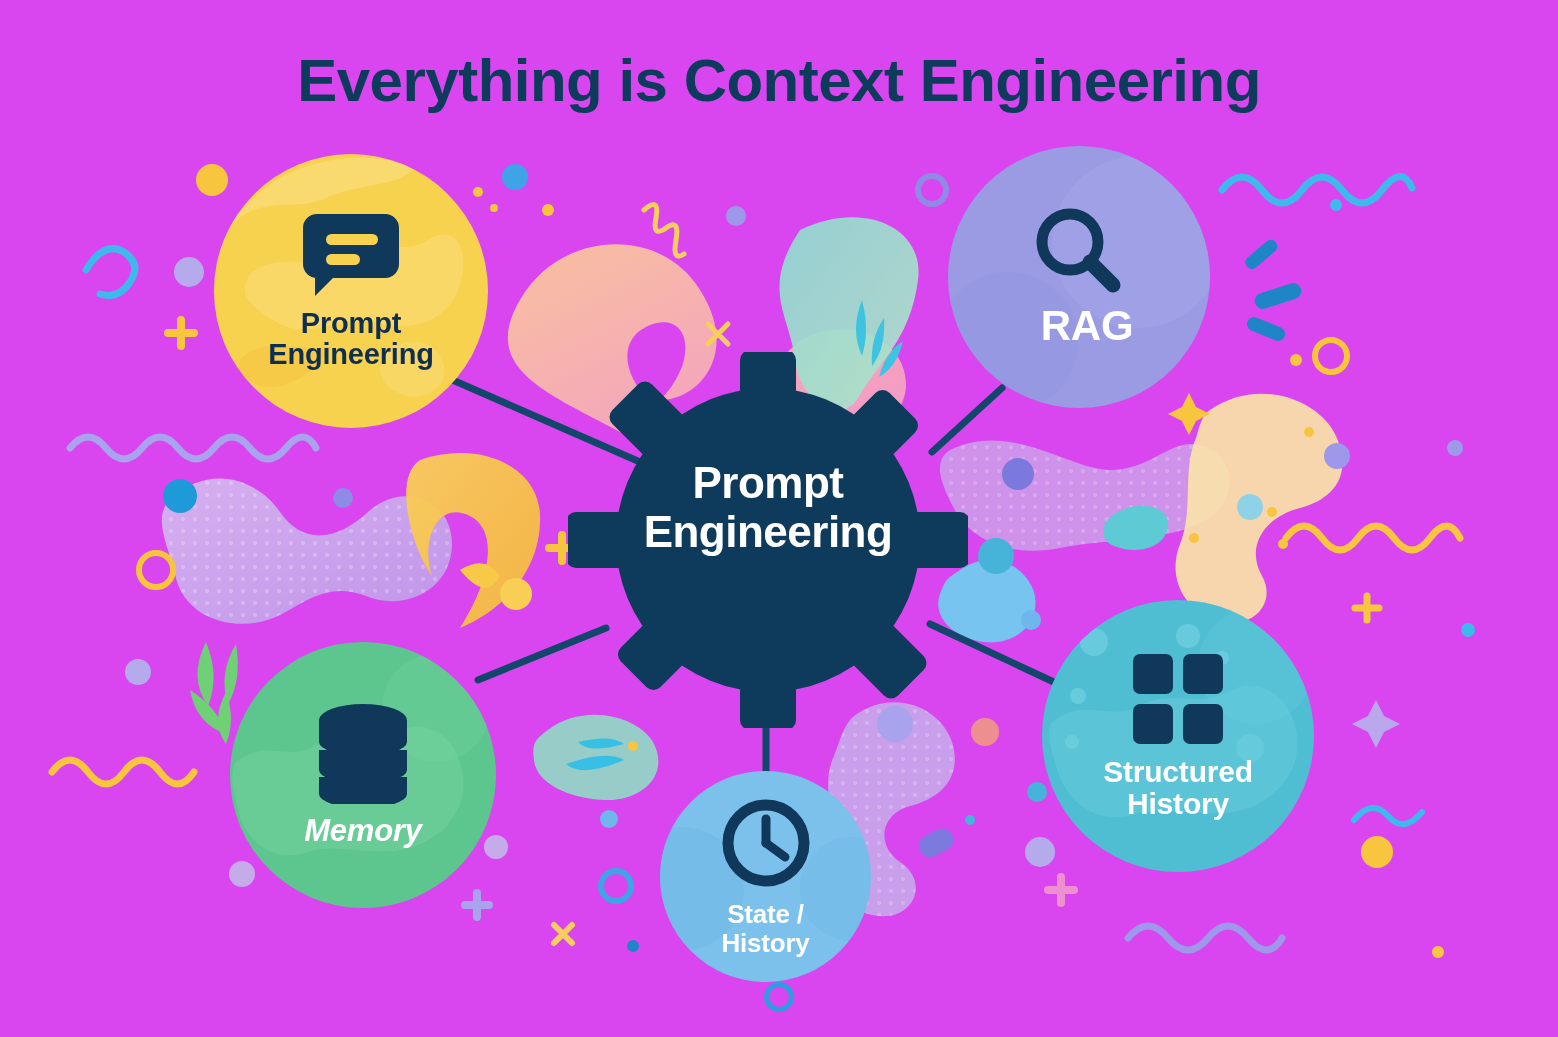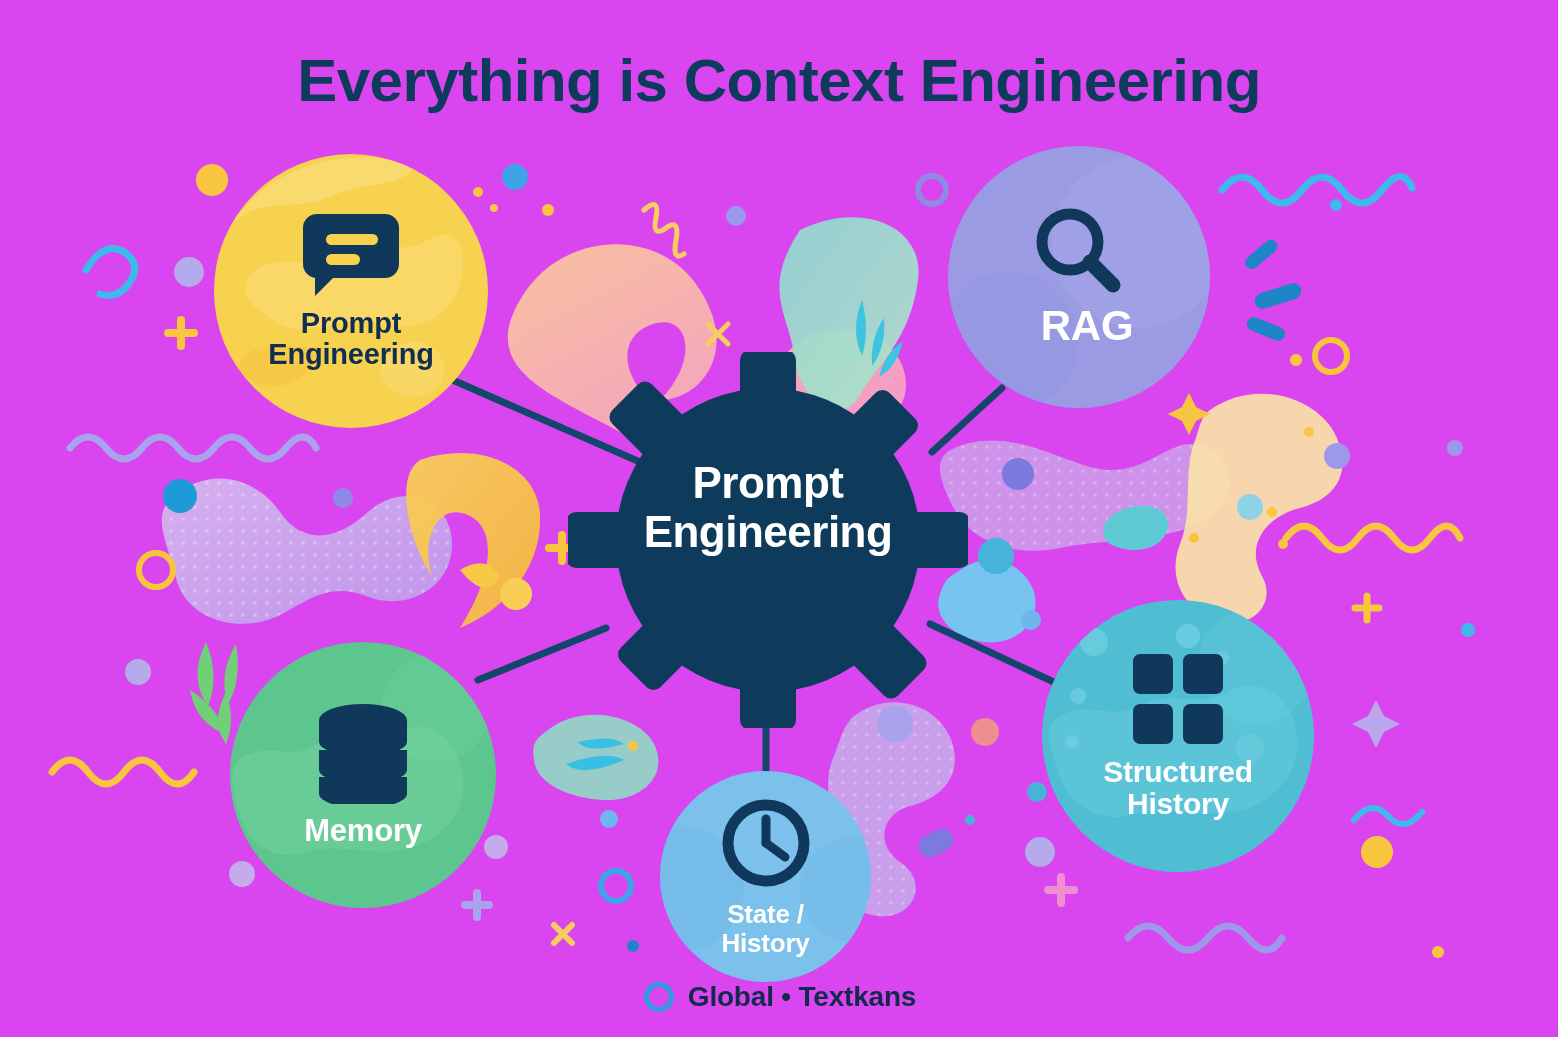"Memory" #node-memory .node-label { font-style: none -> italic }
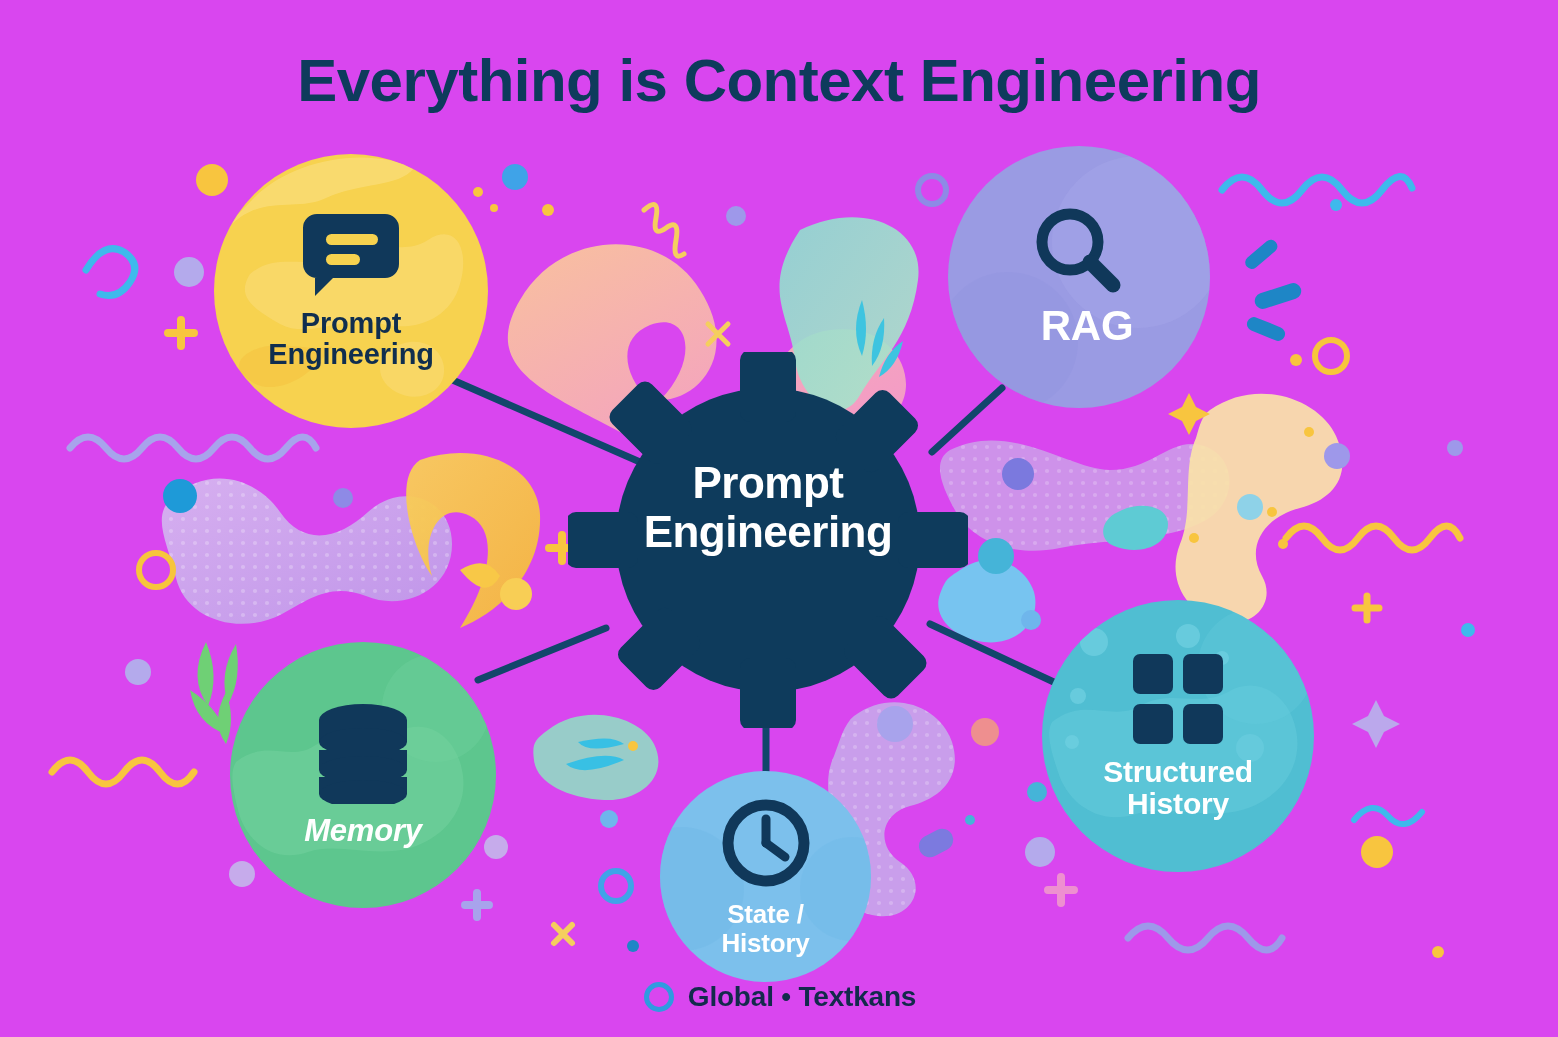"Global • Textkans" div { html: <div>Global • Textkans</div> -> none }
